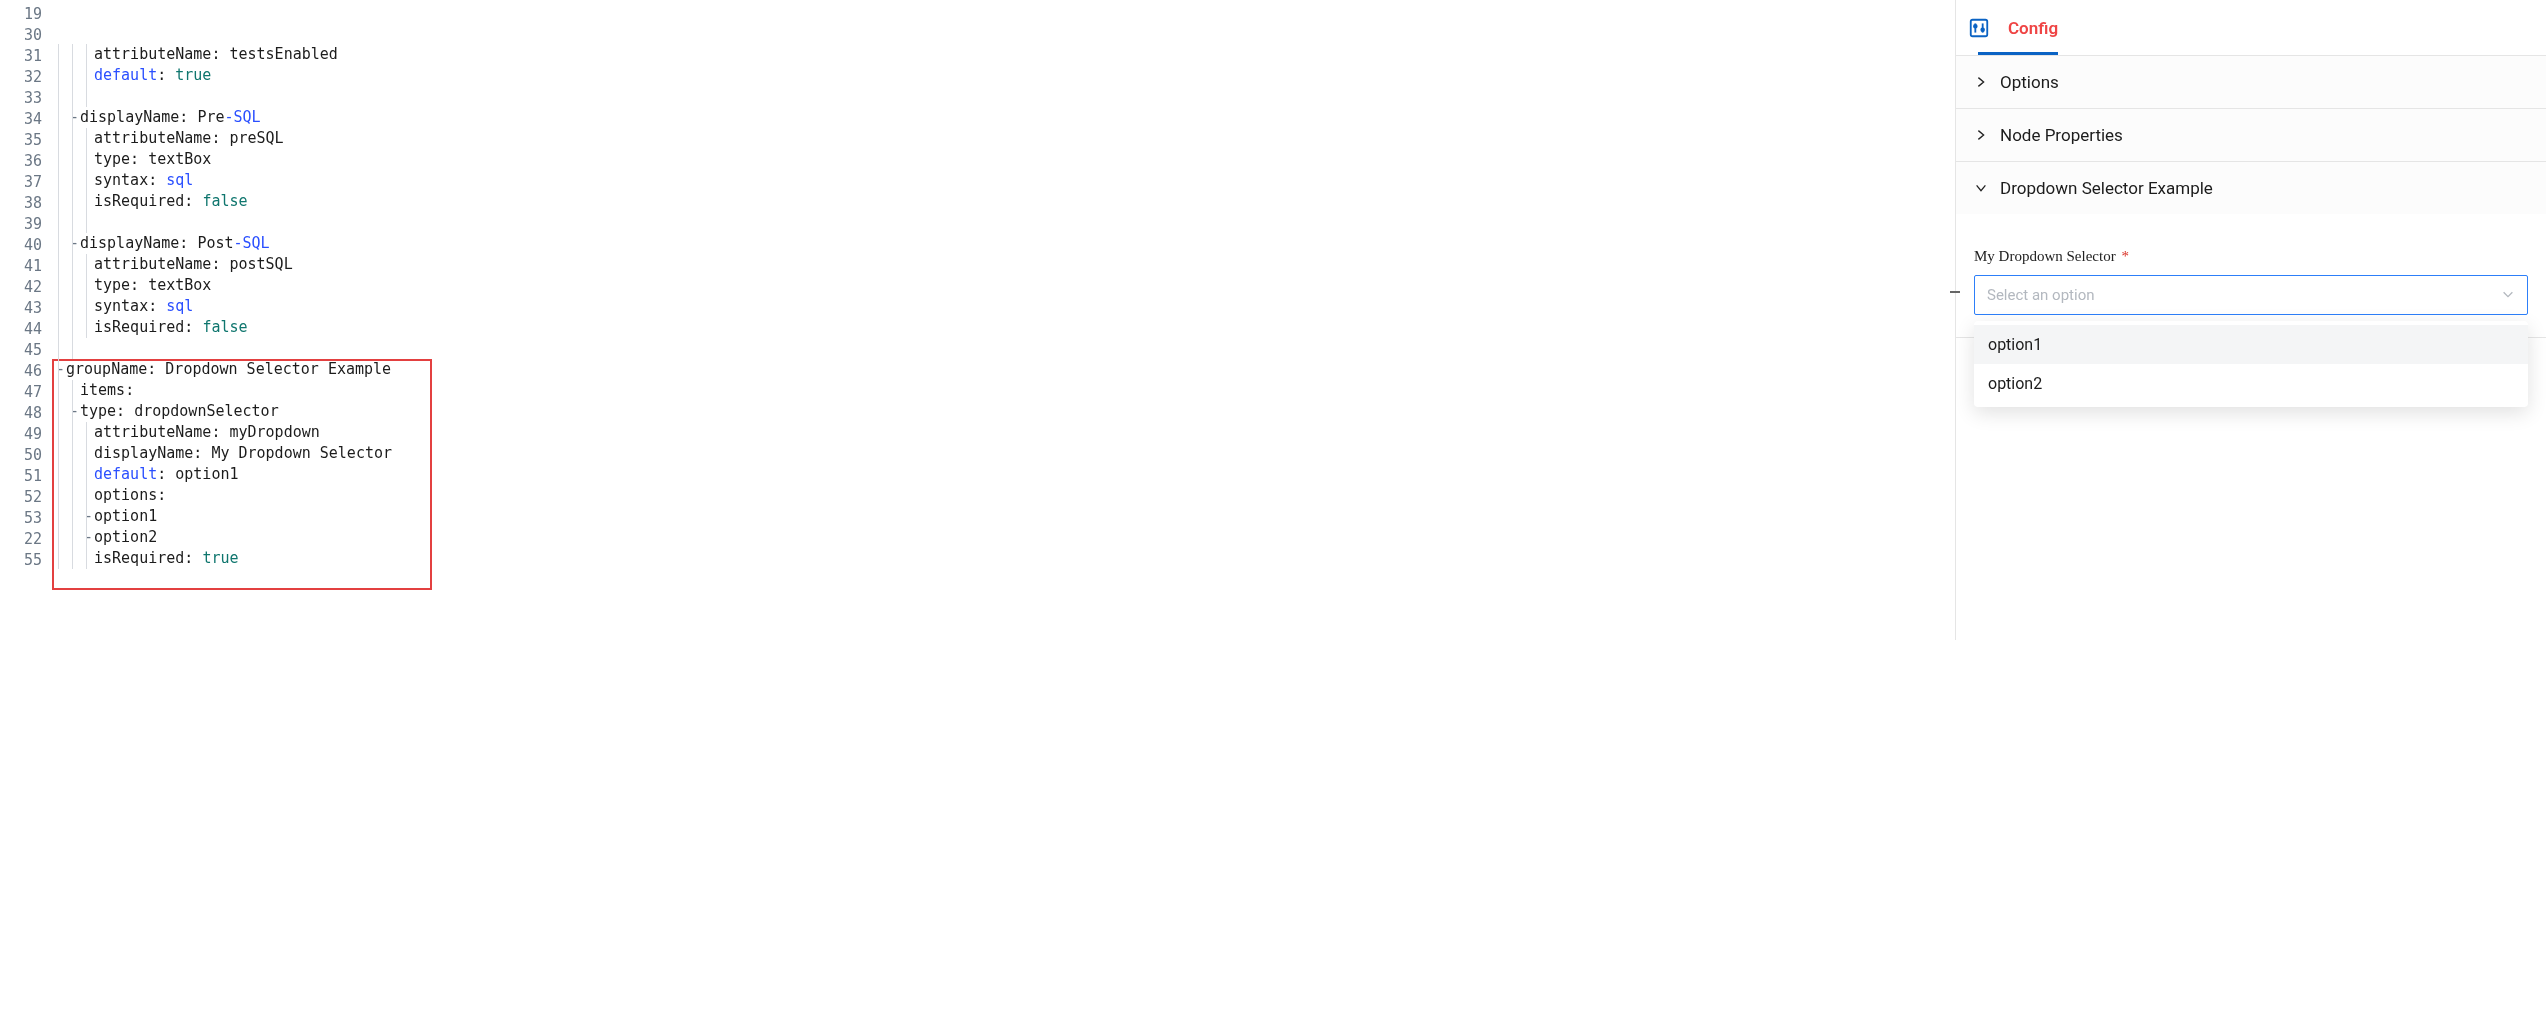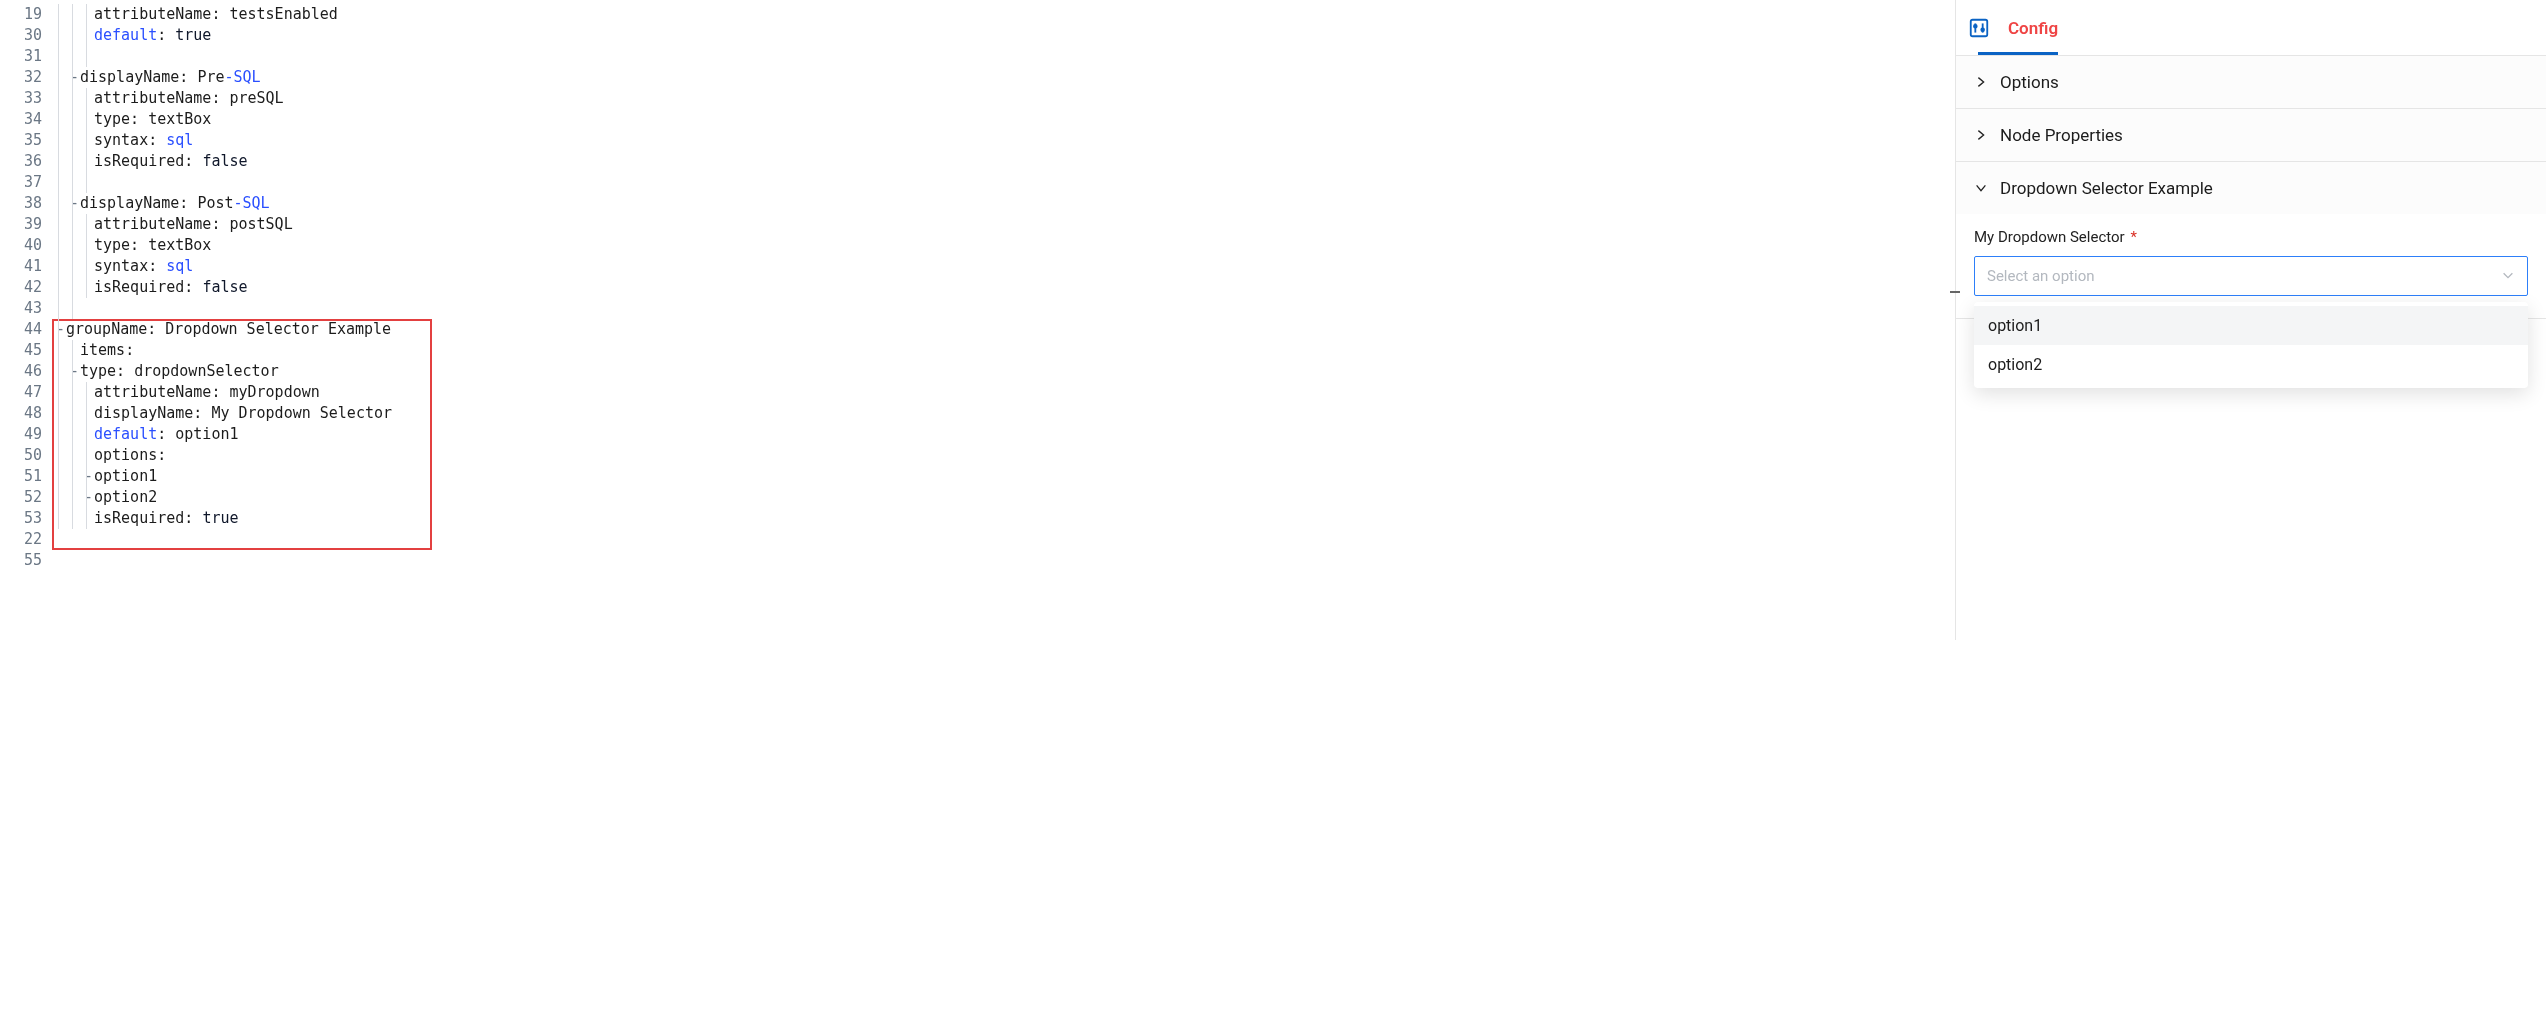"attributeName: testsEnabled" .code { margin-top: none -> 40px }
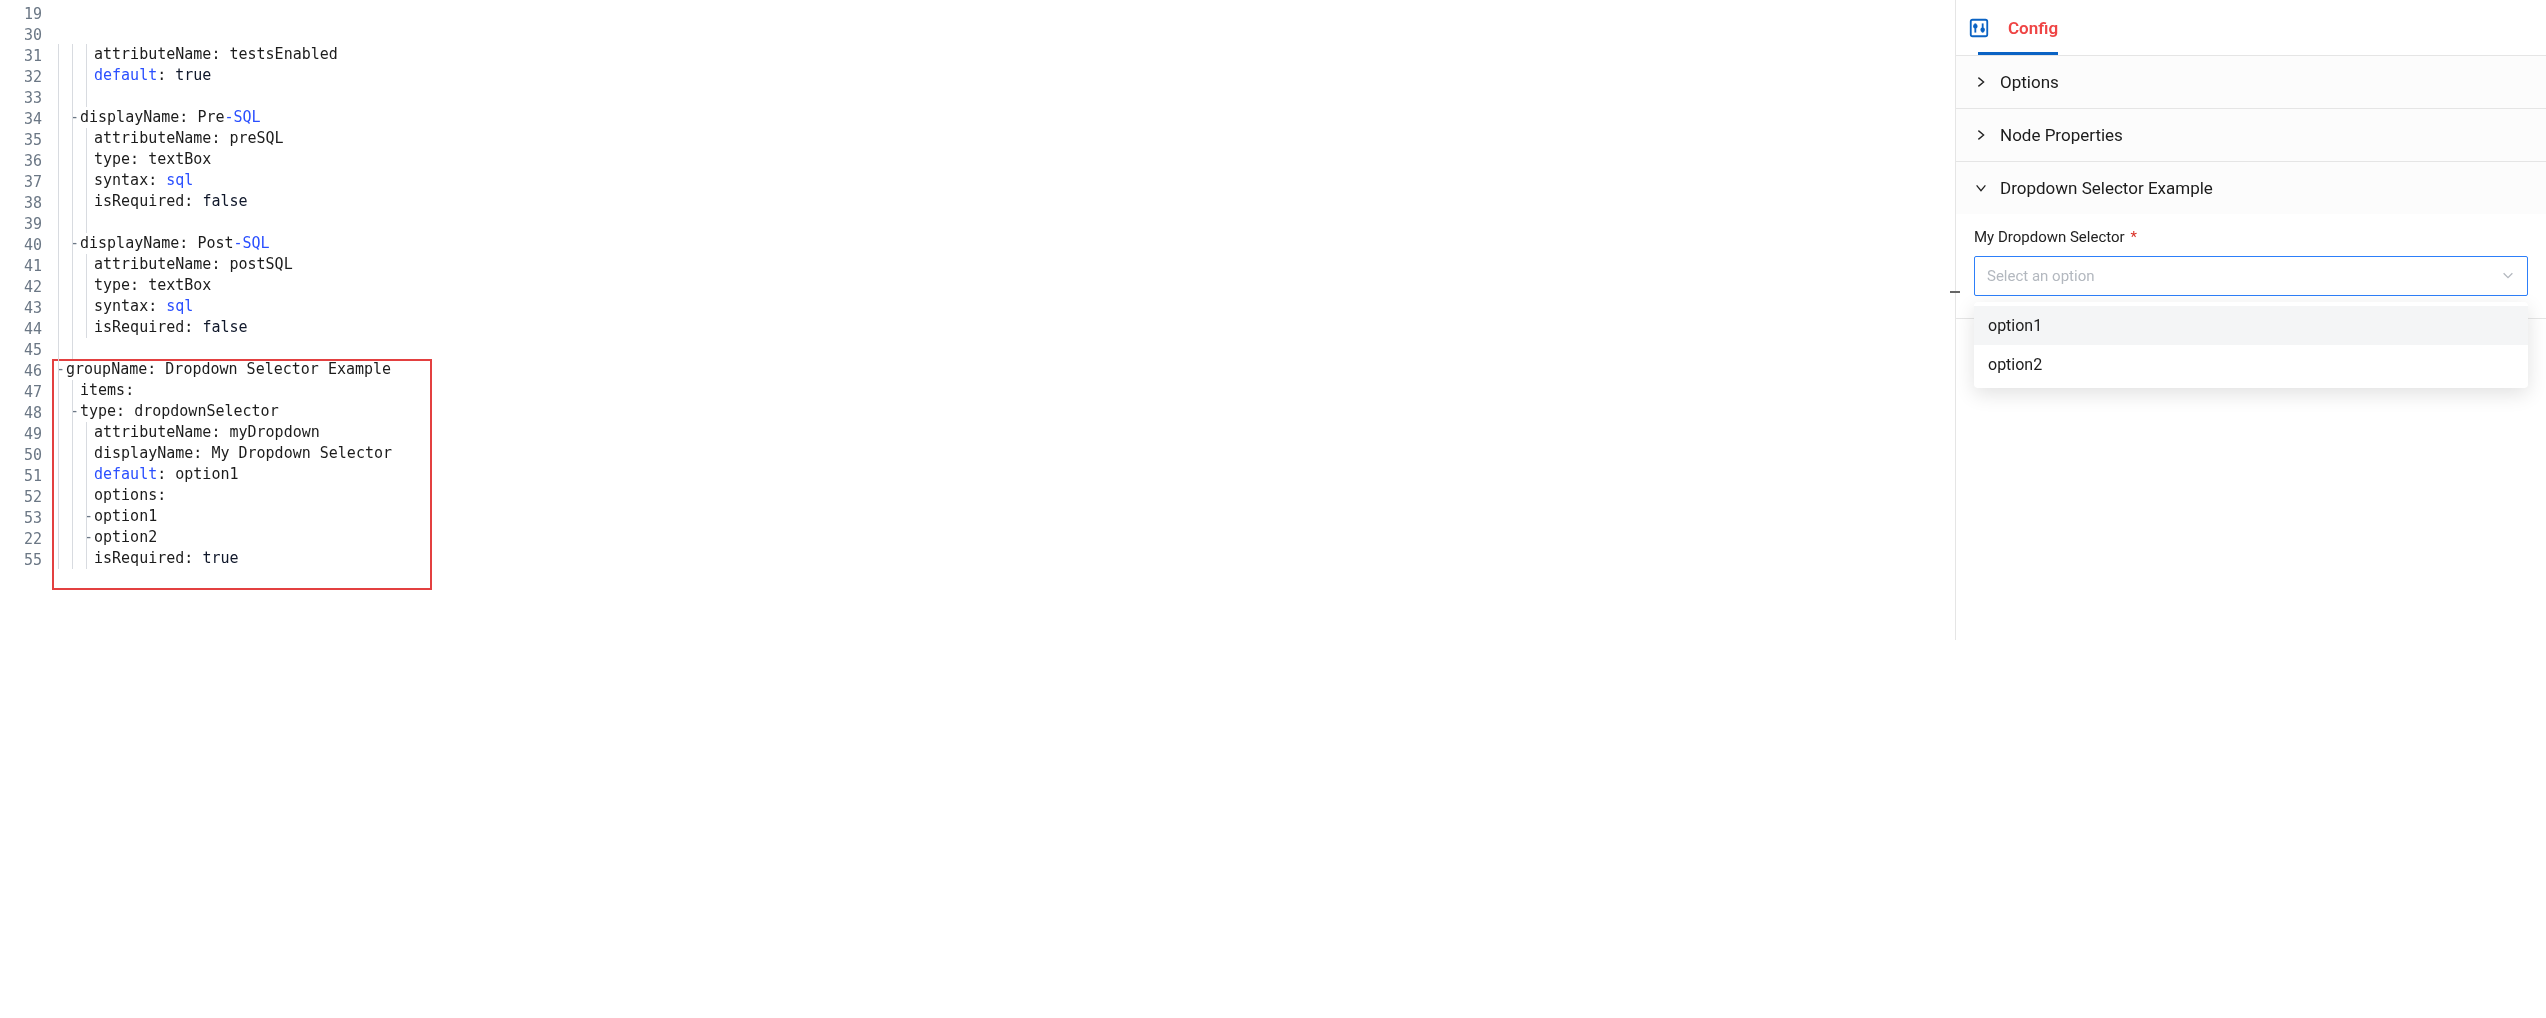"true" .v-bool { color: #0f172a -> #0f766e }
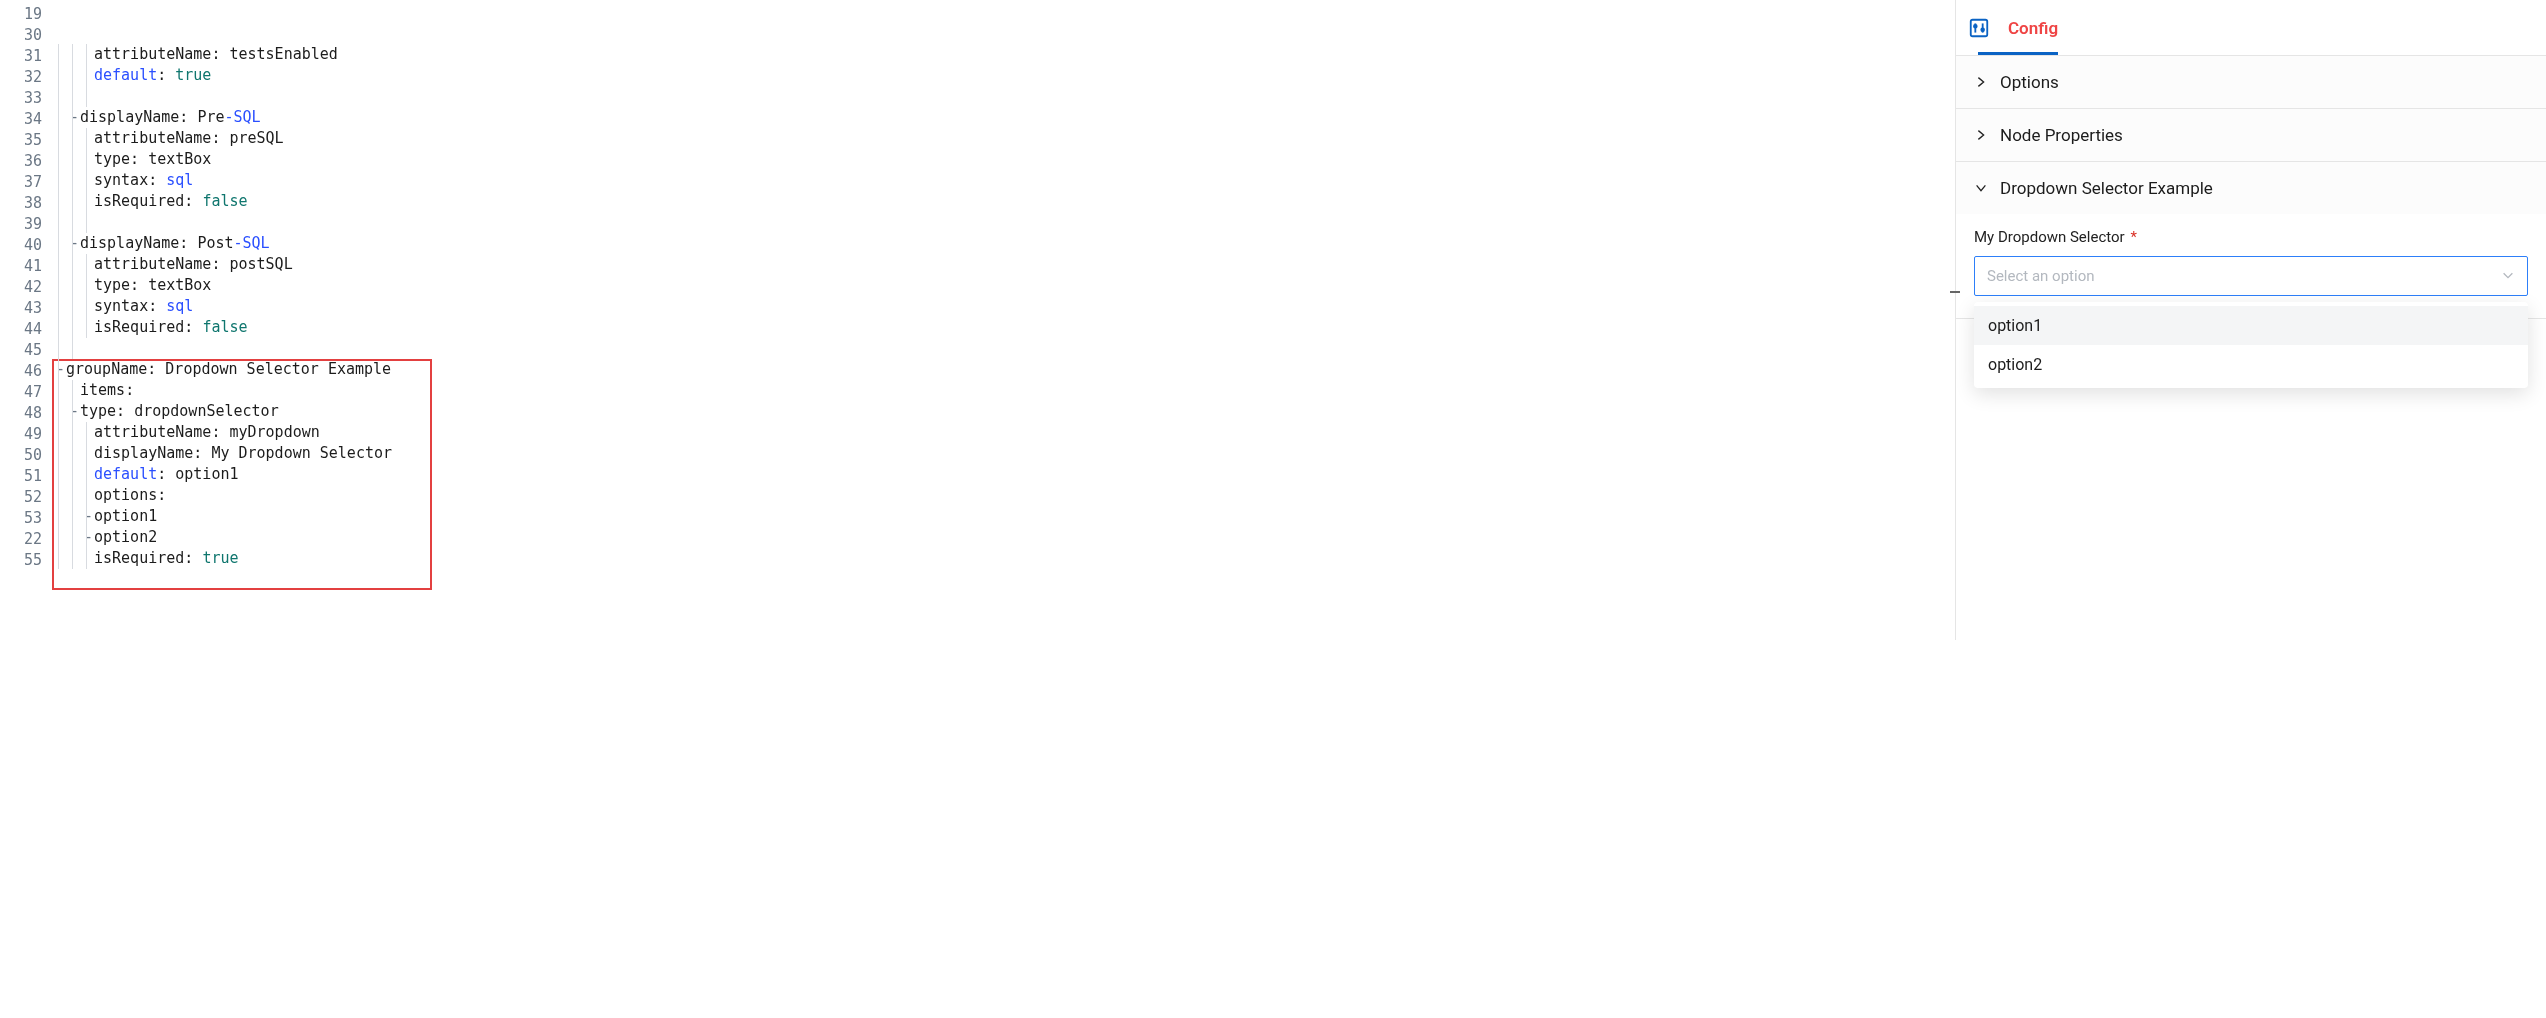"My Dropdown Selector *" .field-label { font-family: none -> Liberation Serif, serif; margin: 4px 0 10px 0 -> 24px 0 10px 0 }
